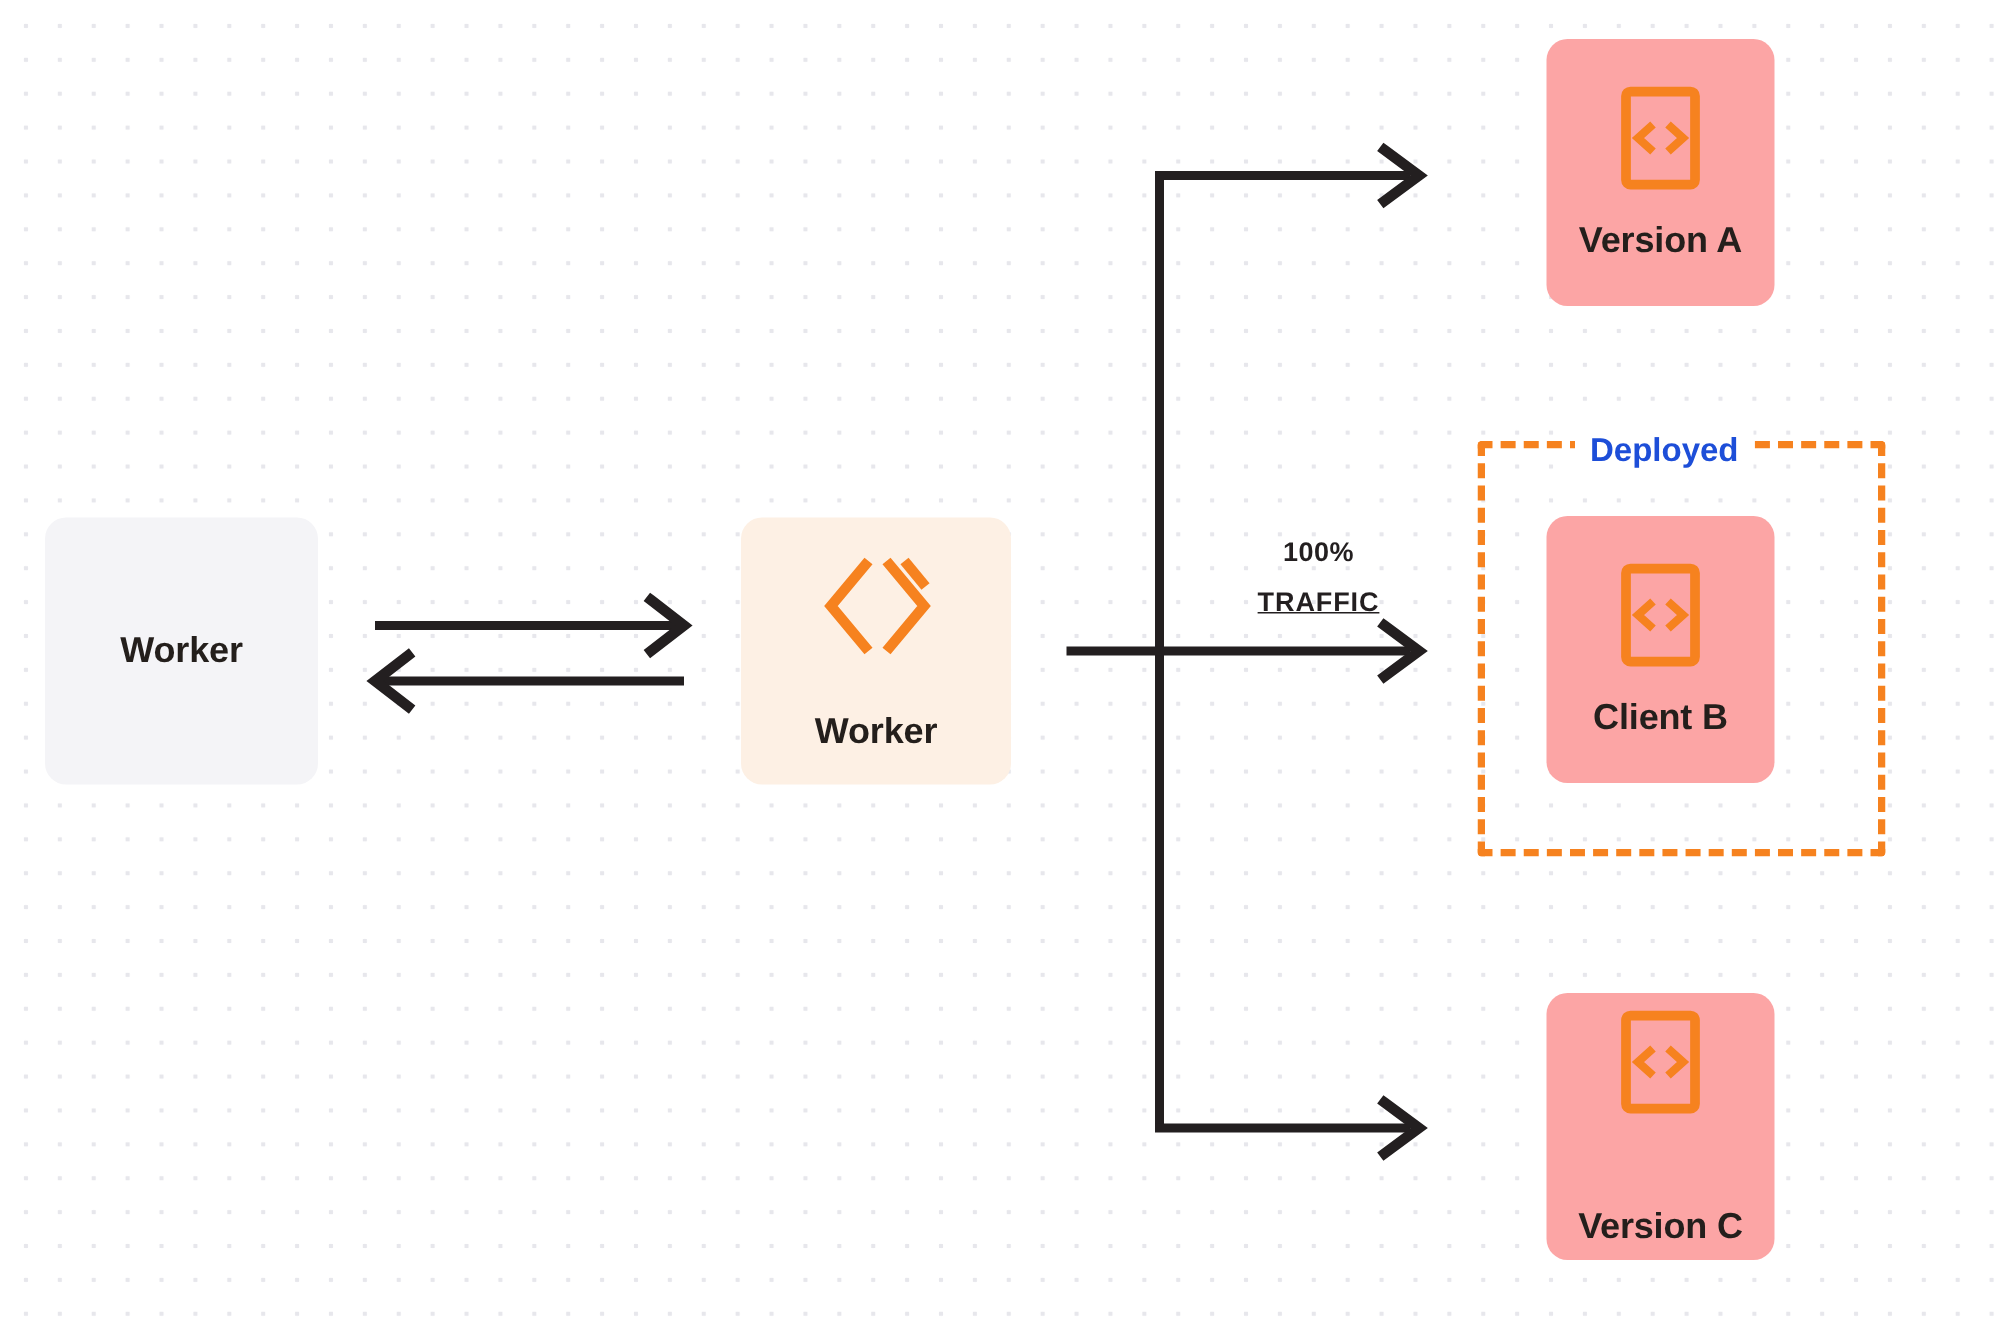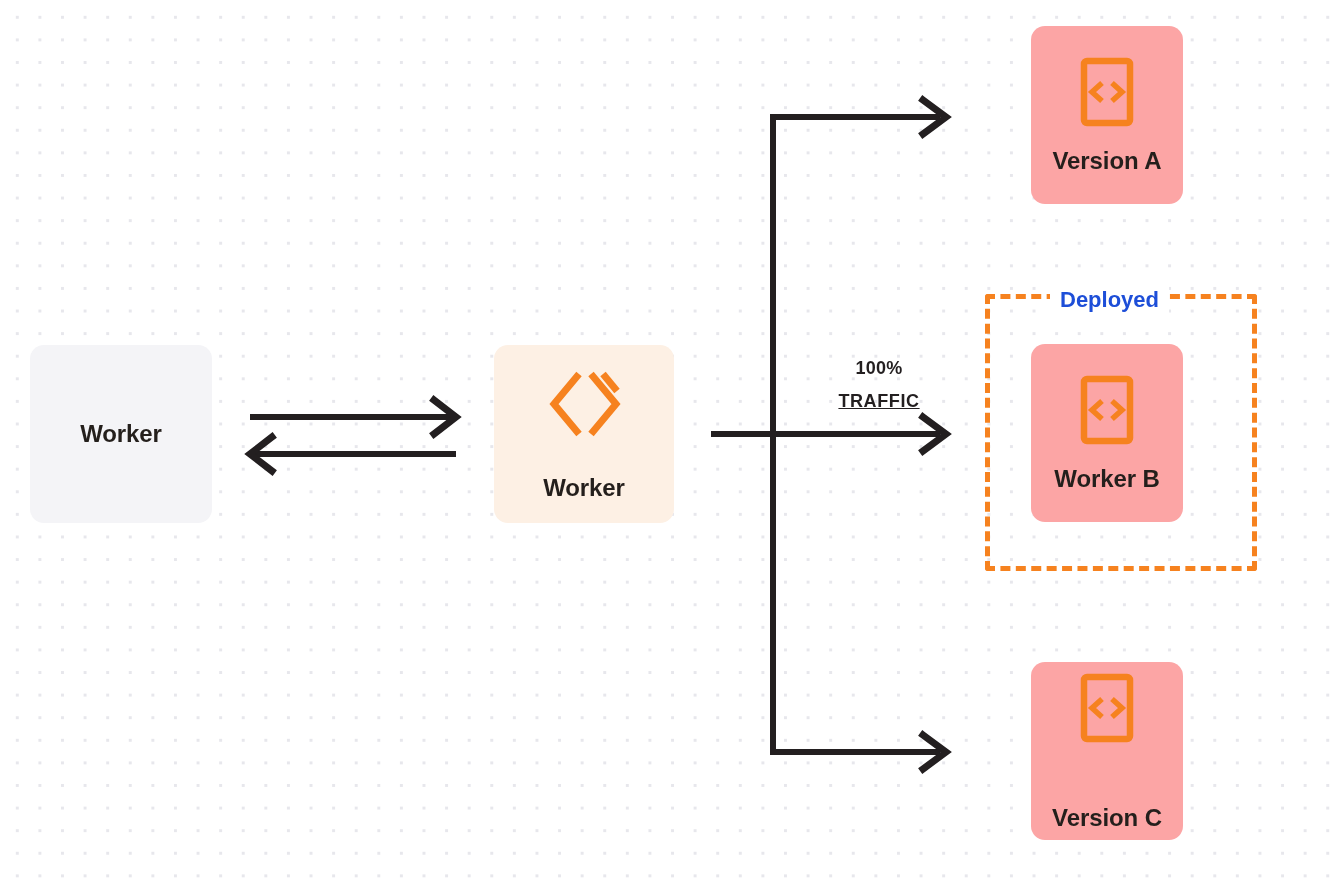"Worker B" span.node-label { text: Worker -> Client }
